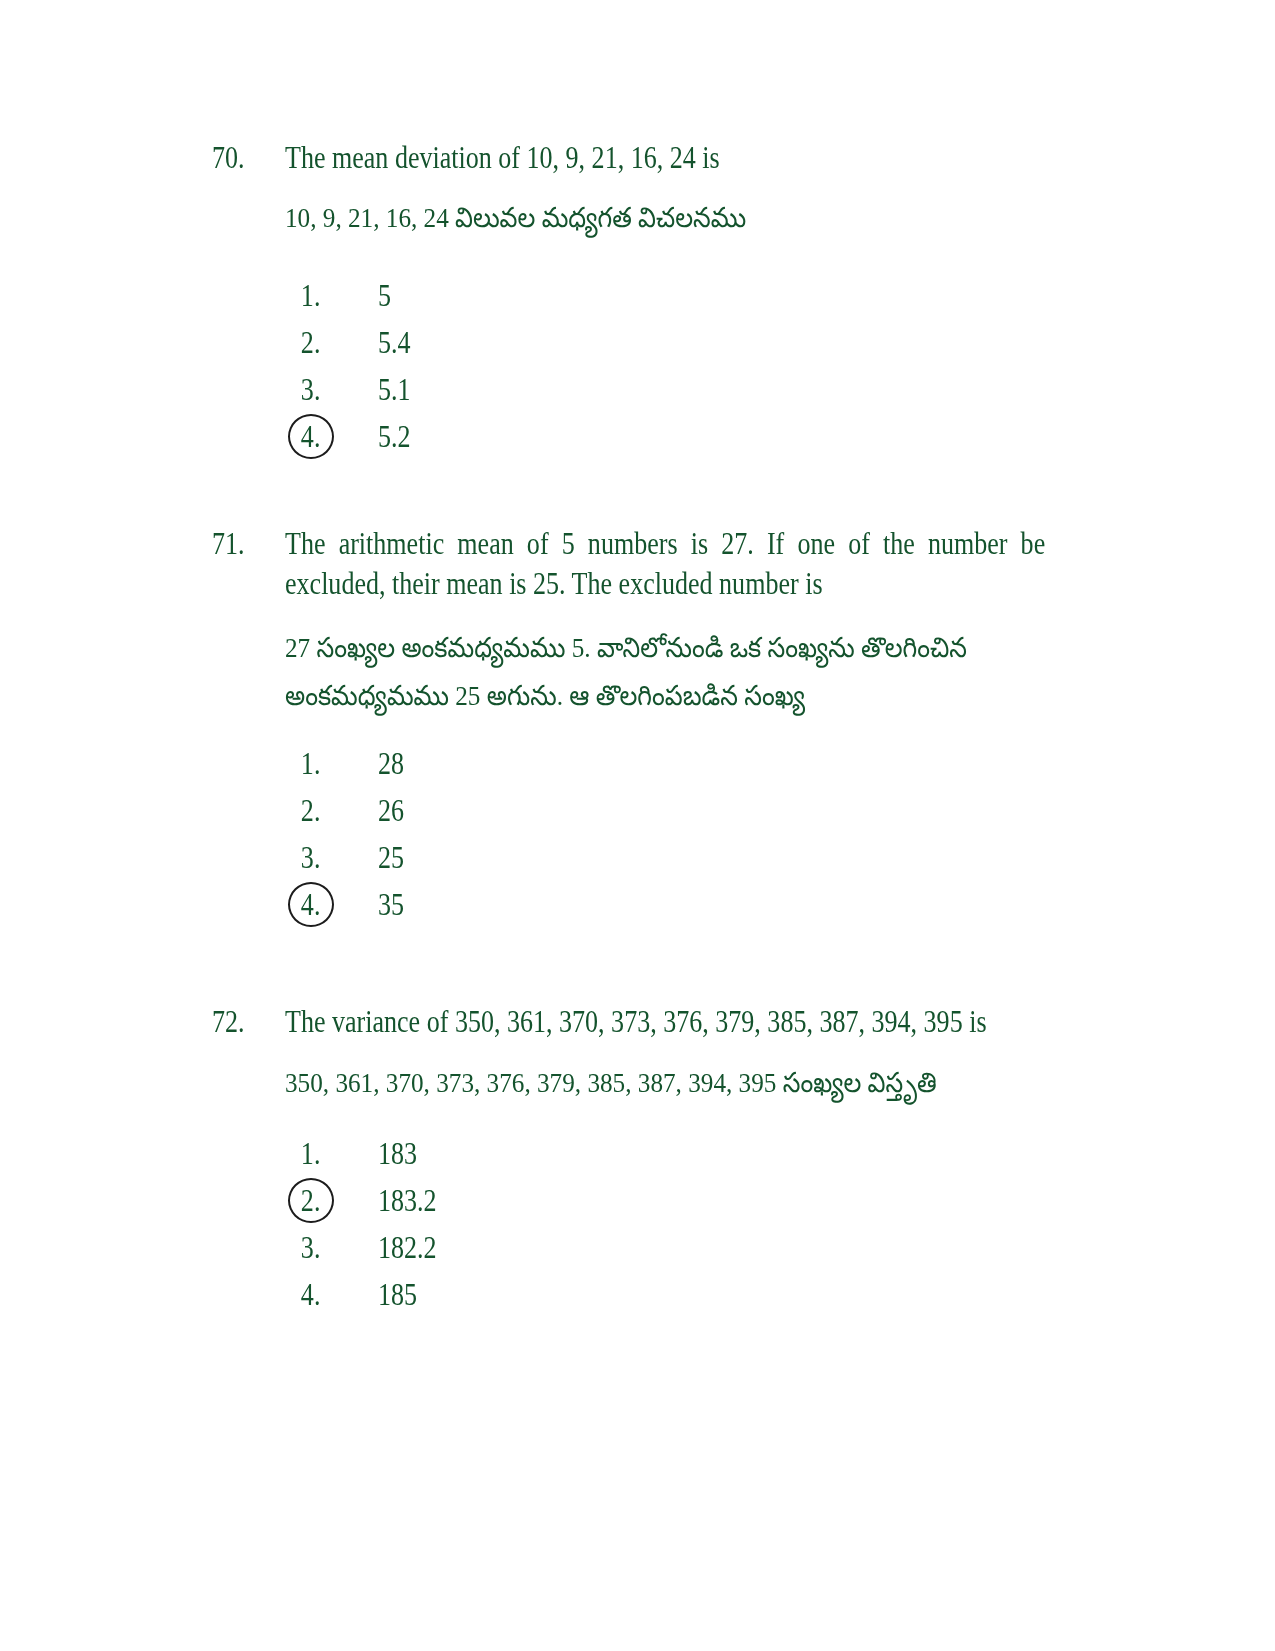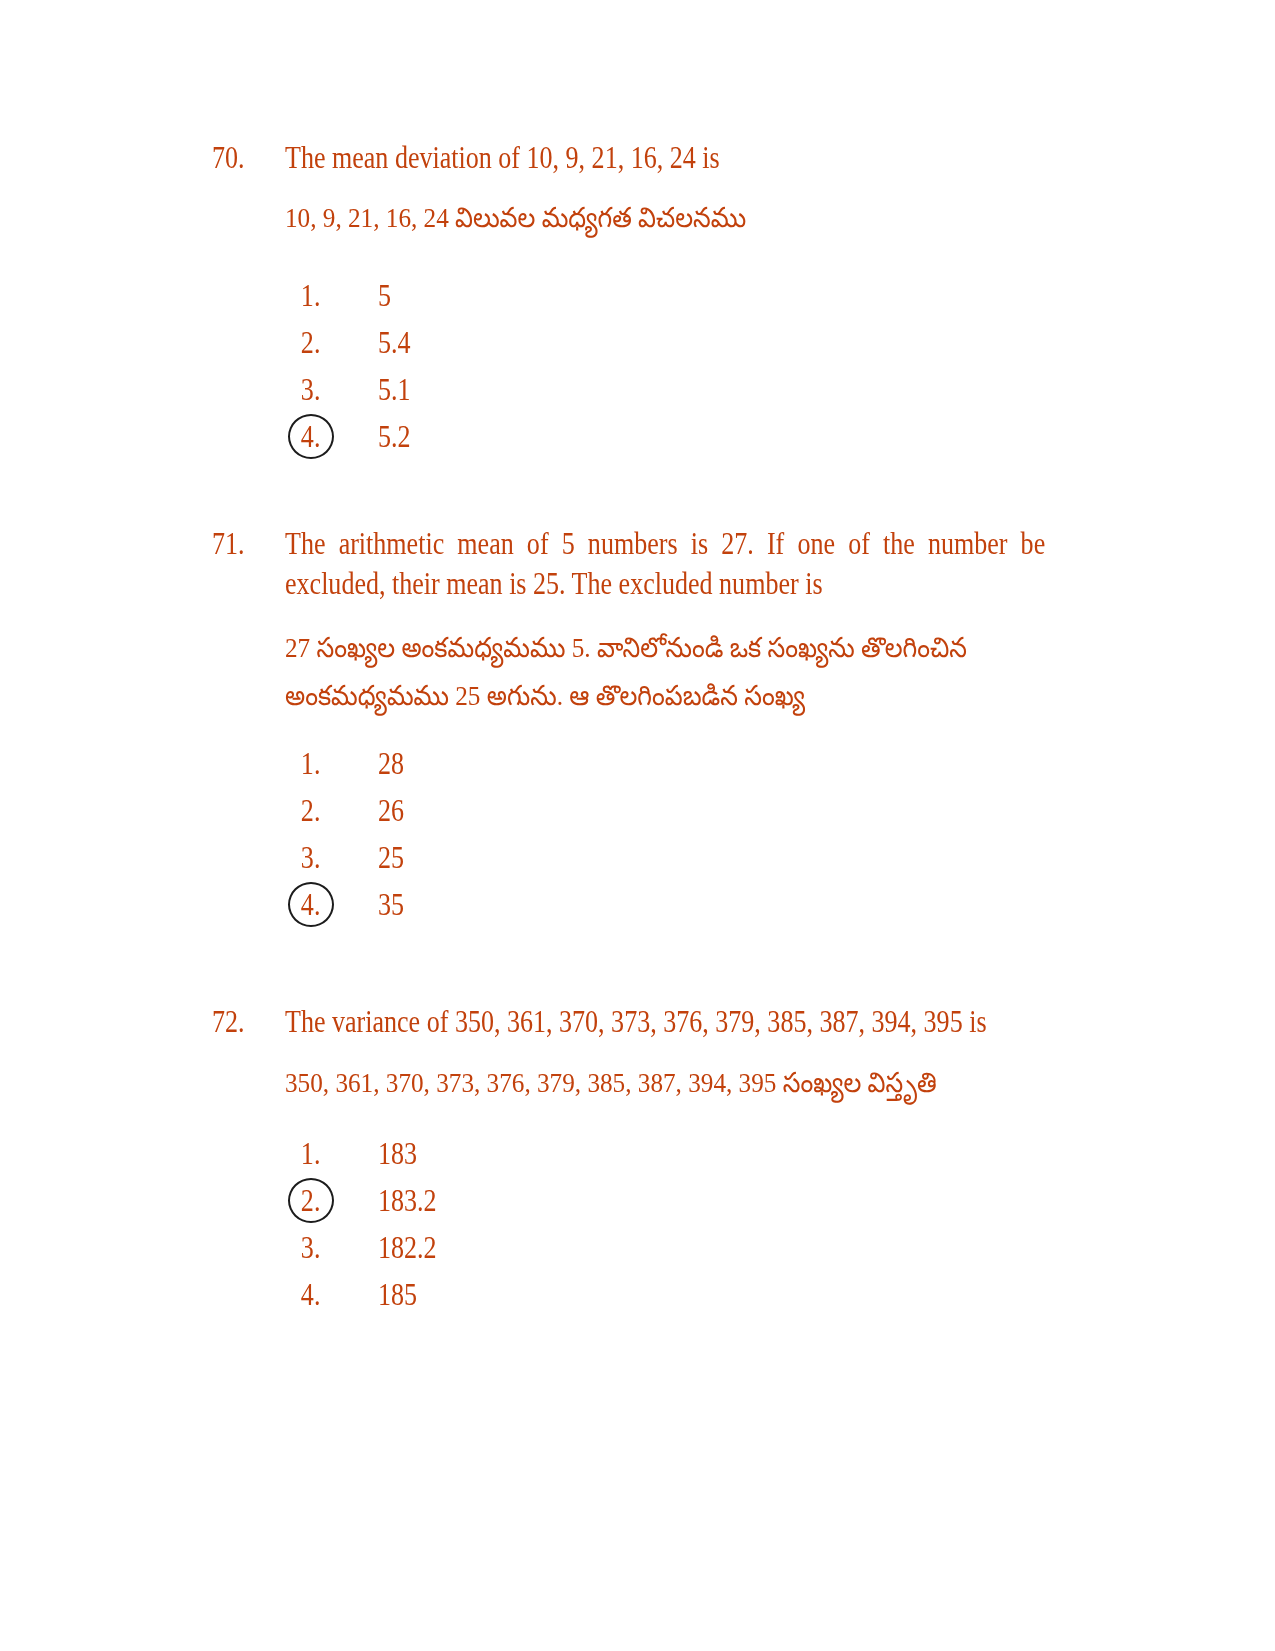"70." .page { color: #c2410c -> #14532d }
